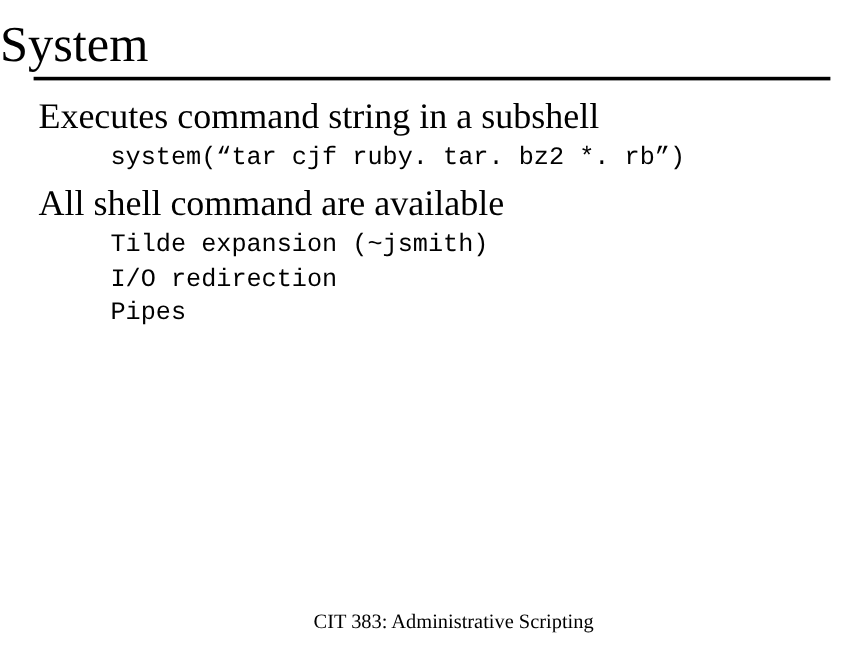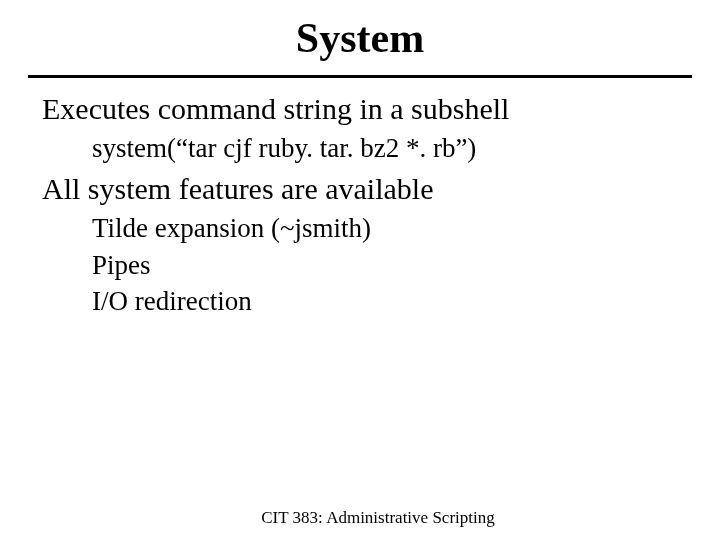"System" .title { font-weight: bold -> normal; margin-bottom: 13px -> 2px; text-align: center -> none }
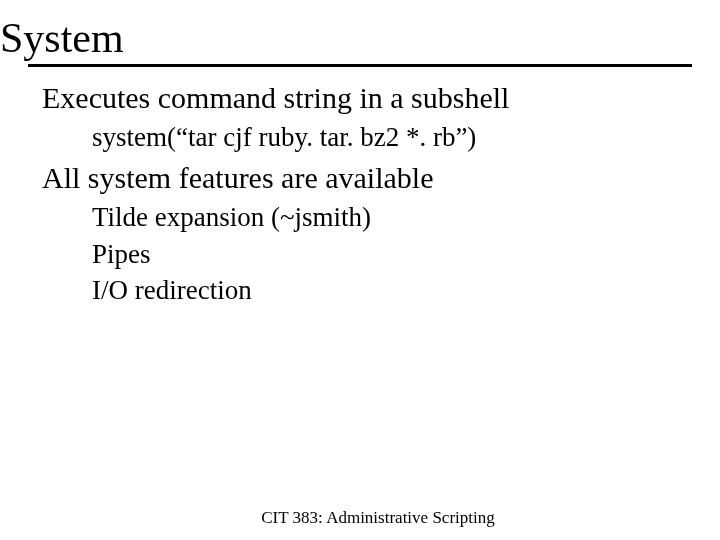"Executes command string in a" .heading { margin: 6px 0 4px 12px -> 6px 0 4px 2px }
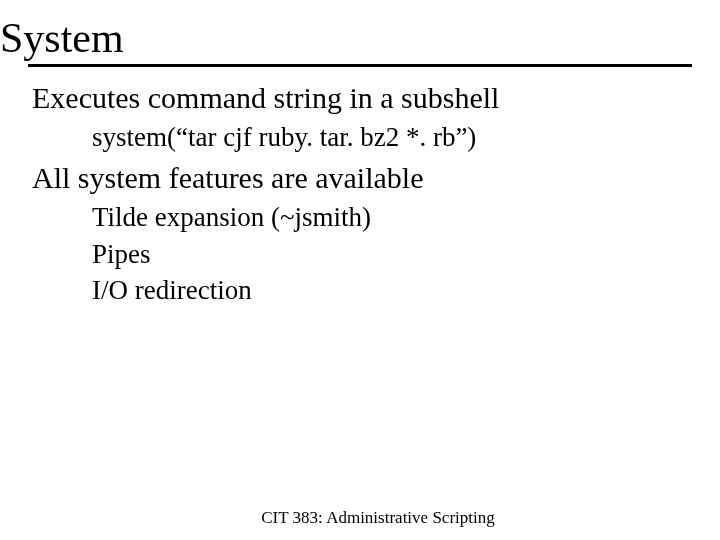"system(“tar cjf ruby. tar. bz2" .sub { font-family: none -> Liberation Mono, monospace; font-size: 27px -> 21px }
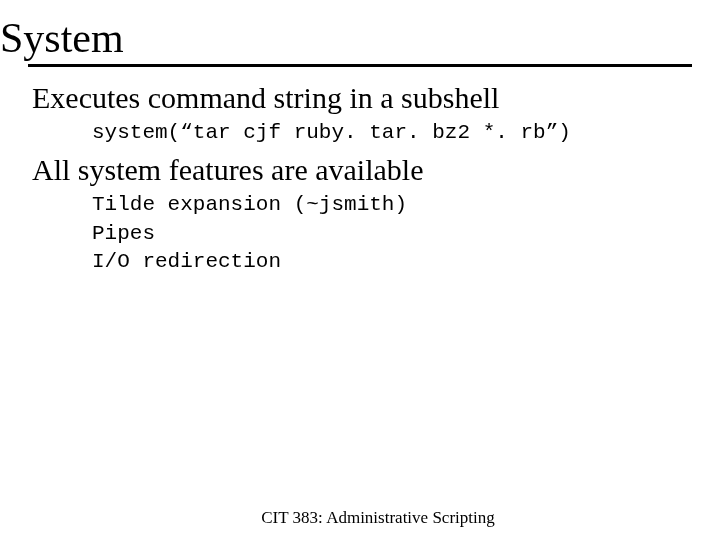"All system features are available" div.heading { text: system features -> shell command }
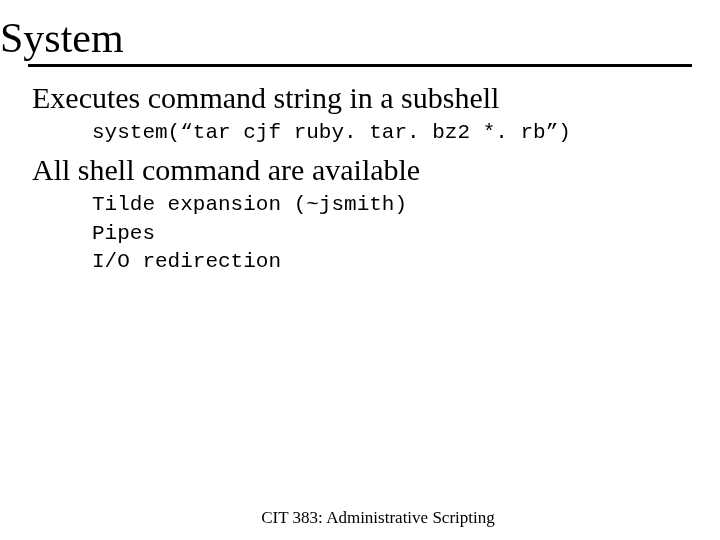"Pipes" div.sub { order: before "I/O redirection" -> after "I/O redirection" }
